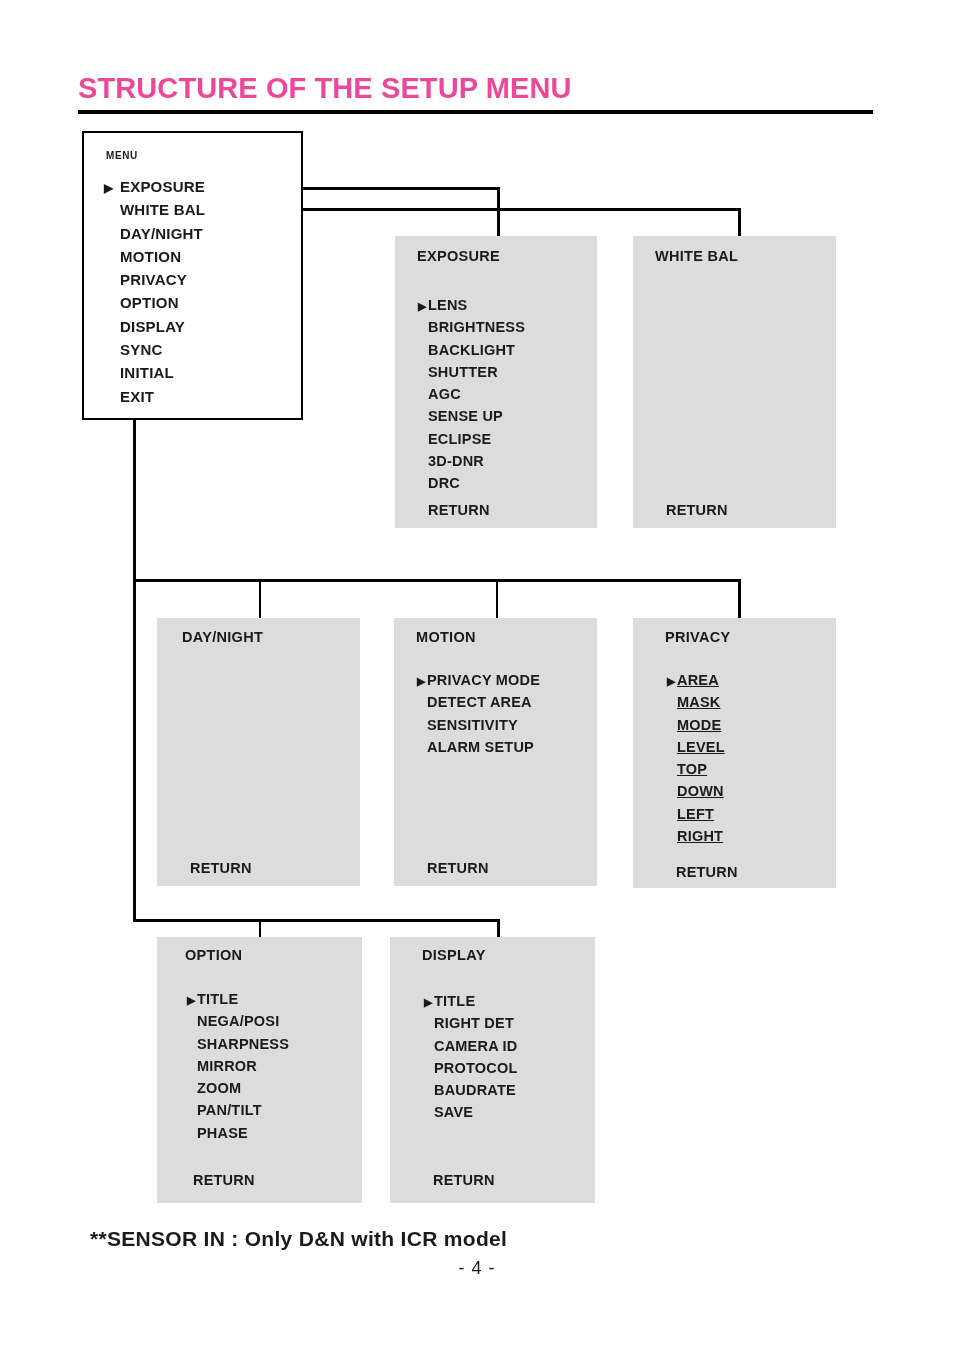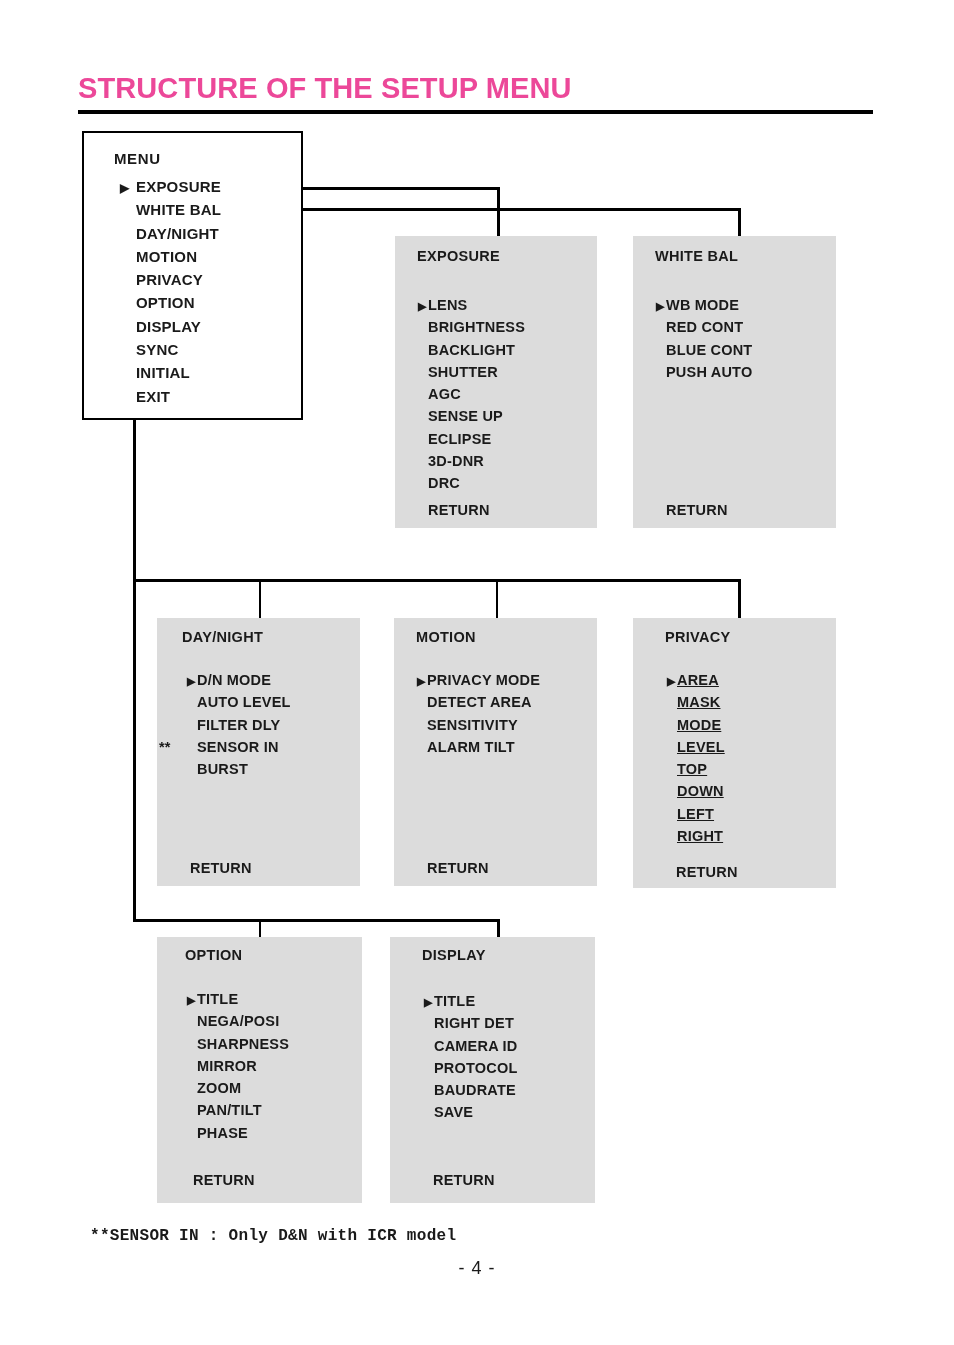"MENU" #menu-box .box-title { font-size: 15px -> 10px; margin-left: 8px -> none }
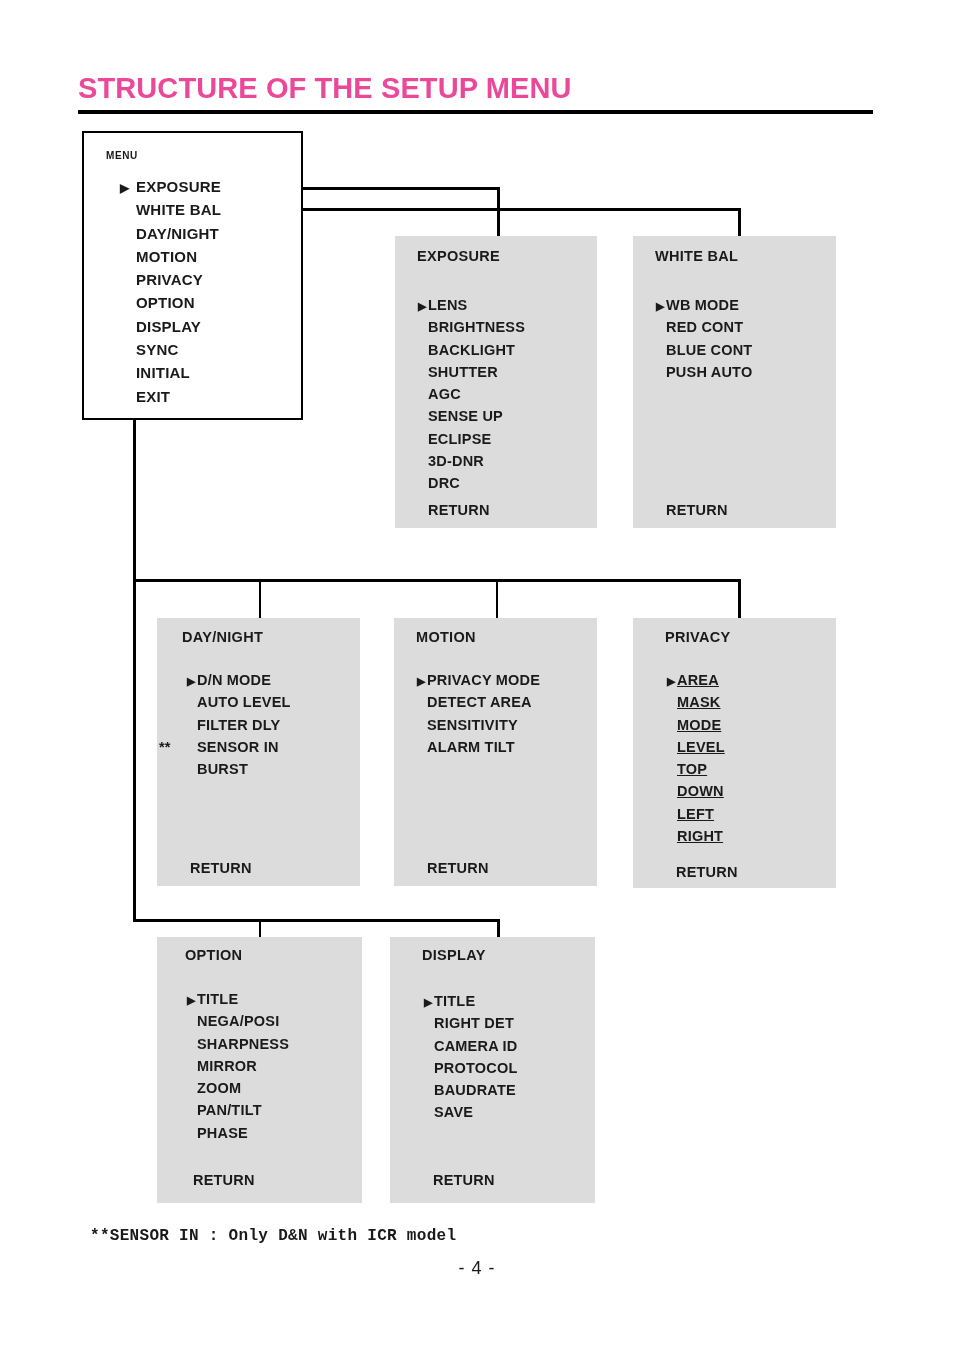"▶ EXPOSURE" #menu-box .menu-list { left: 36px -> 20px }
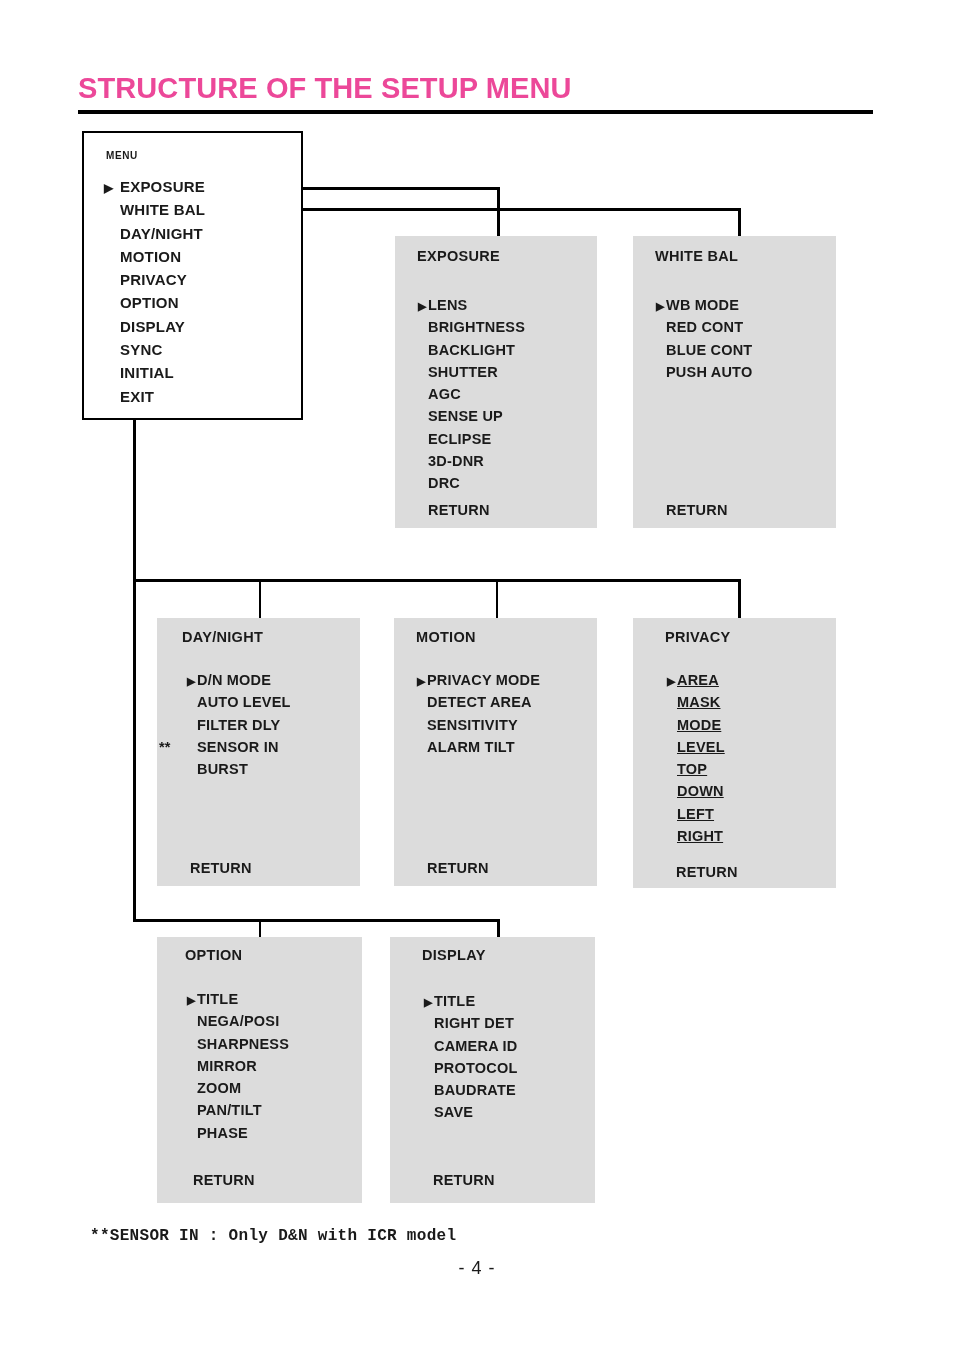"▶WB MODE" div.items { html: <div> <div><span>▶</span><span>WB MODE</span></div> <div><span></span><span>RED CONT</span></div> <div><span></span><span>BLUE CONT</span></div> <div><span></span><span>PUSH AUTO</span></div> </div> -> none }
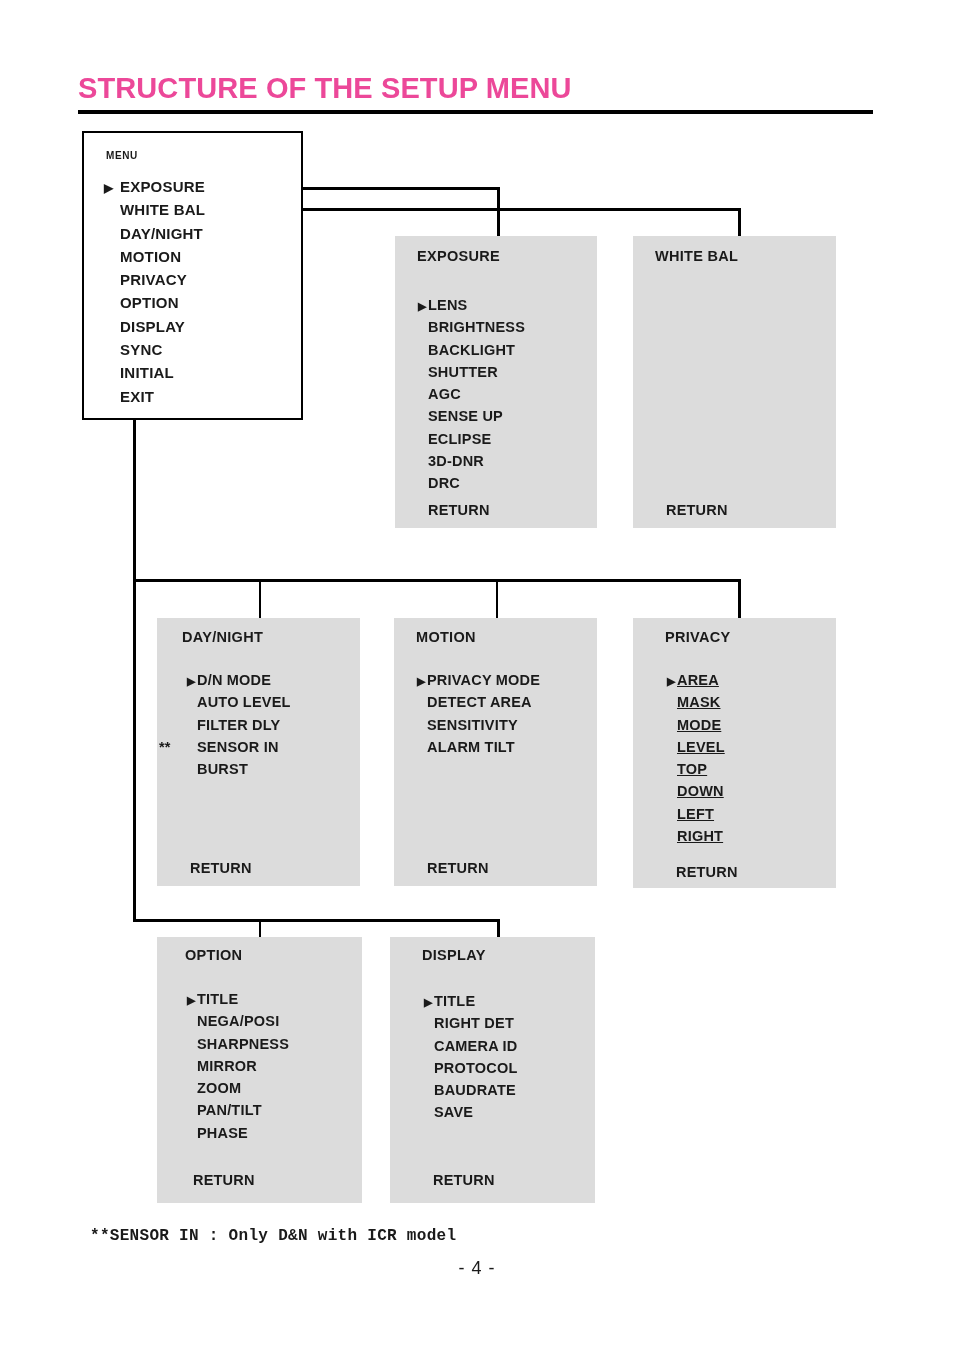"▶D/N MODE" div.items { html: <div> <div><span>▶</span><span>D/N MODE</span></div> <div><span></span><span>AUTO LEVEL</span></div> <div><span></span><span>FILTER DLY</span></div> <div><span>**</span><span></span><span>SENSOR IN</span></div> <div><span></span><span>BURST</span></div> </div> -> none }
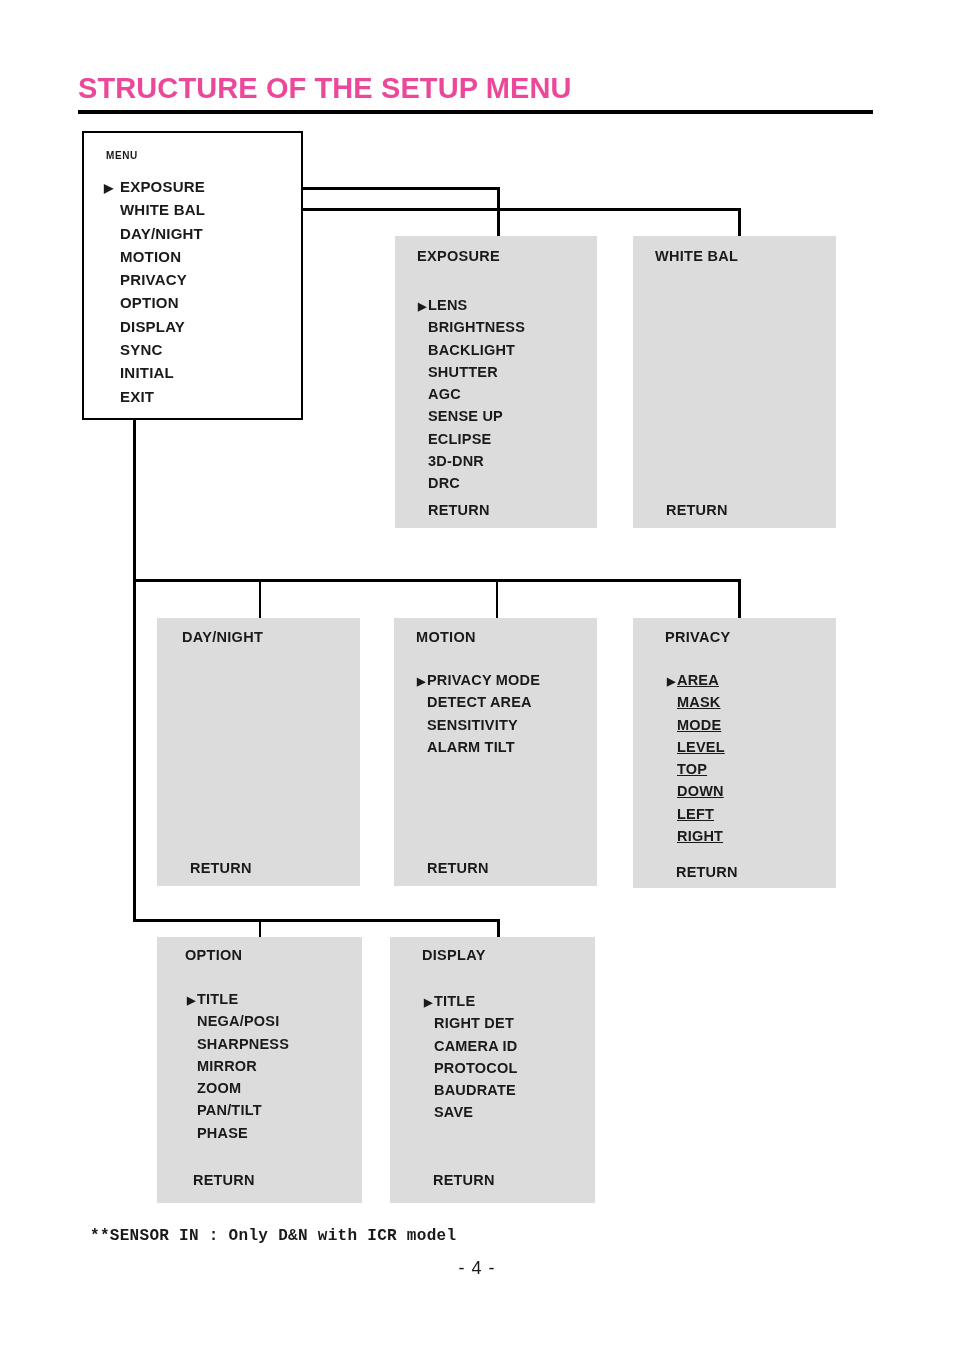"ALARM TILT" span { text: TILT -> SETUP }
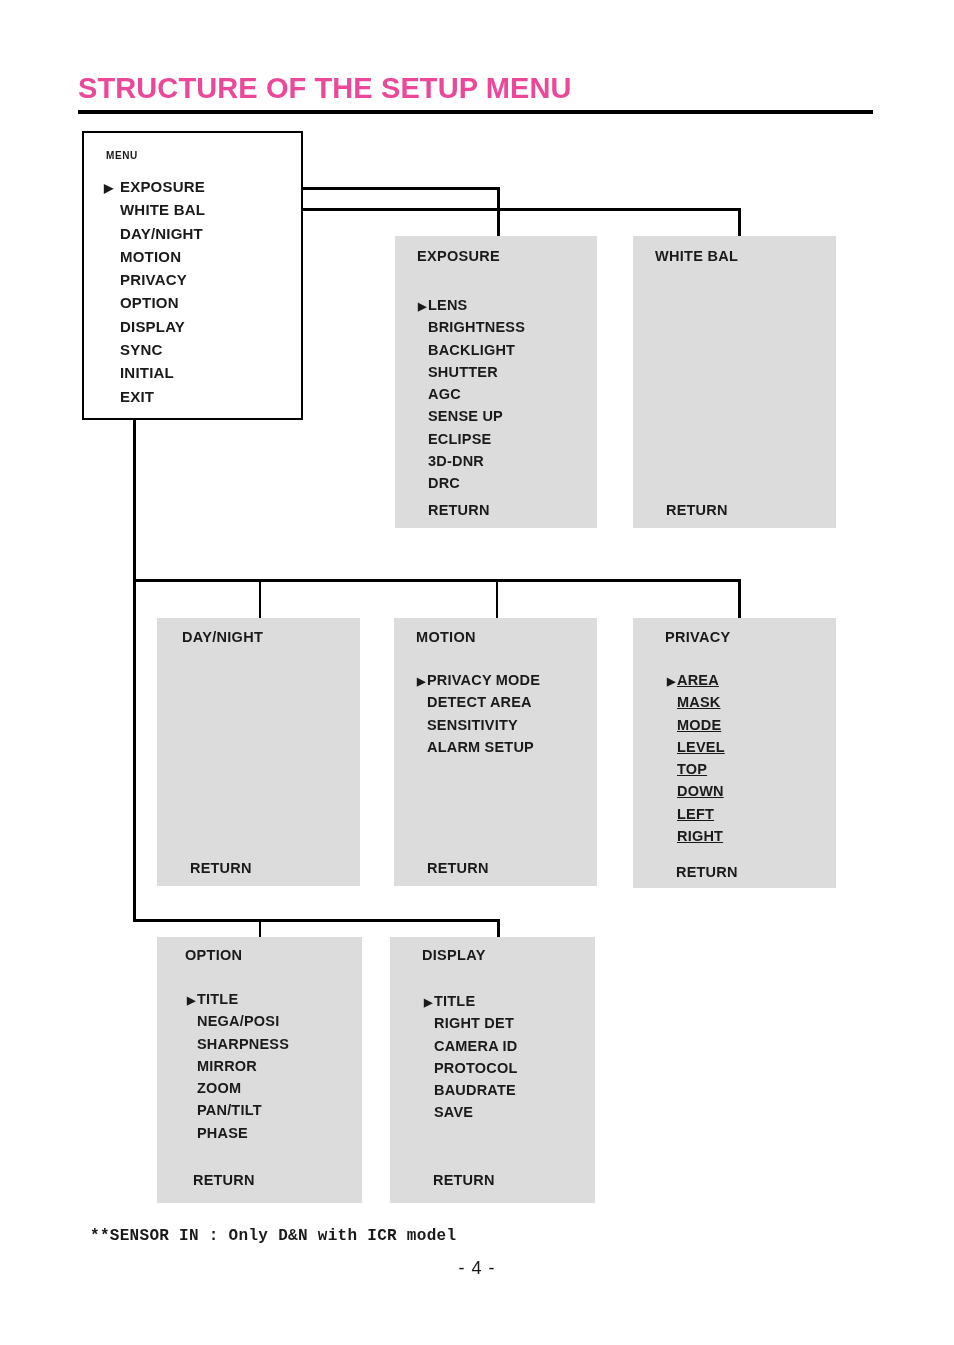"**SENSOR IN : Only D&N" #footnote { font-family: Liberation Mono, monospace -> none; font-size: 16px -> 21px }
